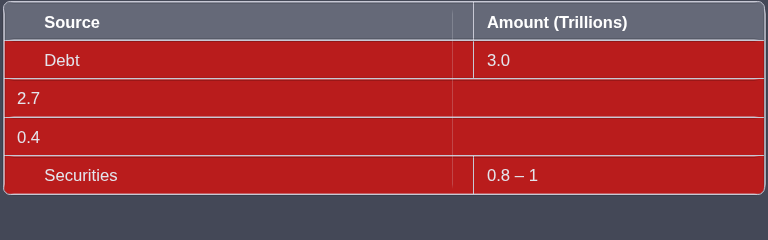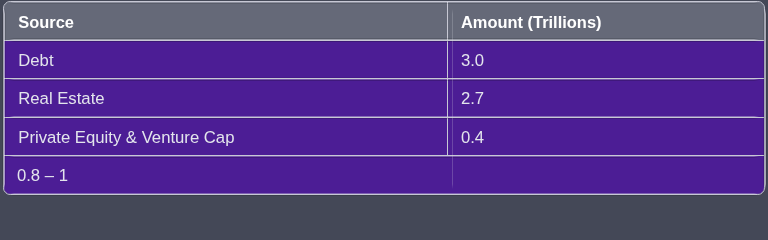"Source" .cell-source { margin-left: none -> 26px }
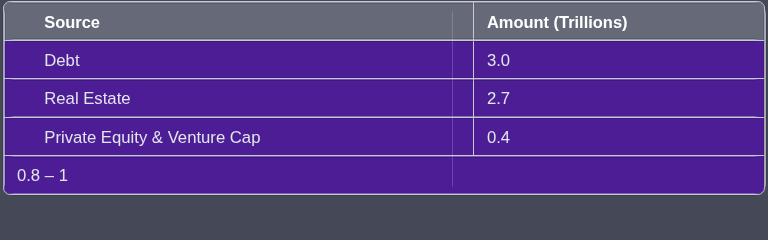"Debt" .body-row { background: #4c1d95 -> #b91c1c }
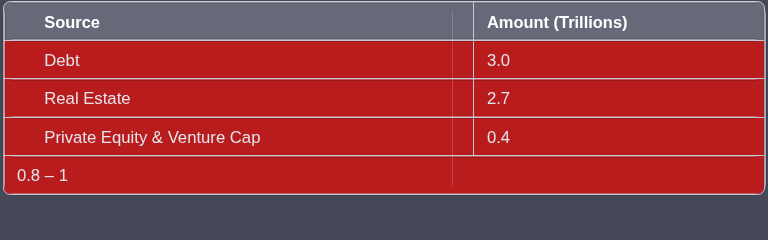"Real Estate" div.cell { html: <div>Real Estate</div> -> none }
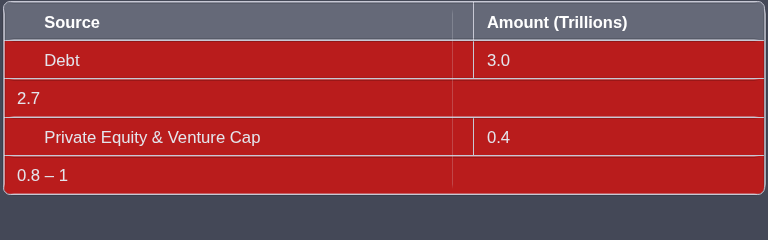"Private Equity & Venture Cap" div.cell { html: <div>Private Equity &amp; Venture Cap</div> -> none }
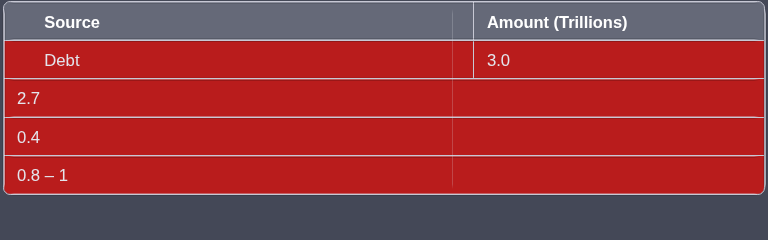"Securities" div.cell { html: none -> <div>Securities</div> }
